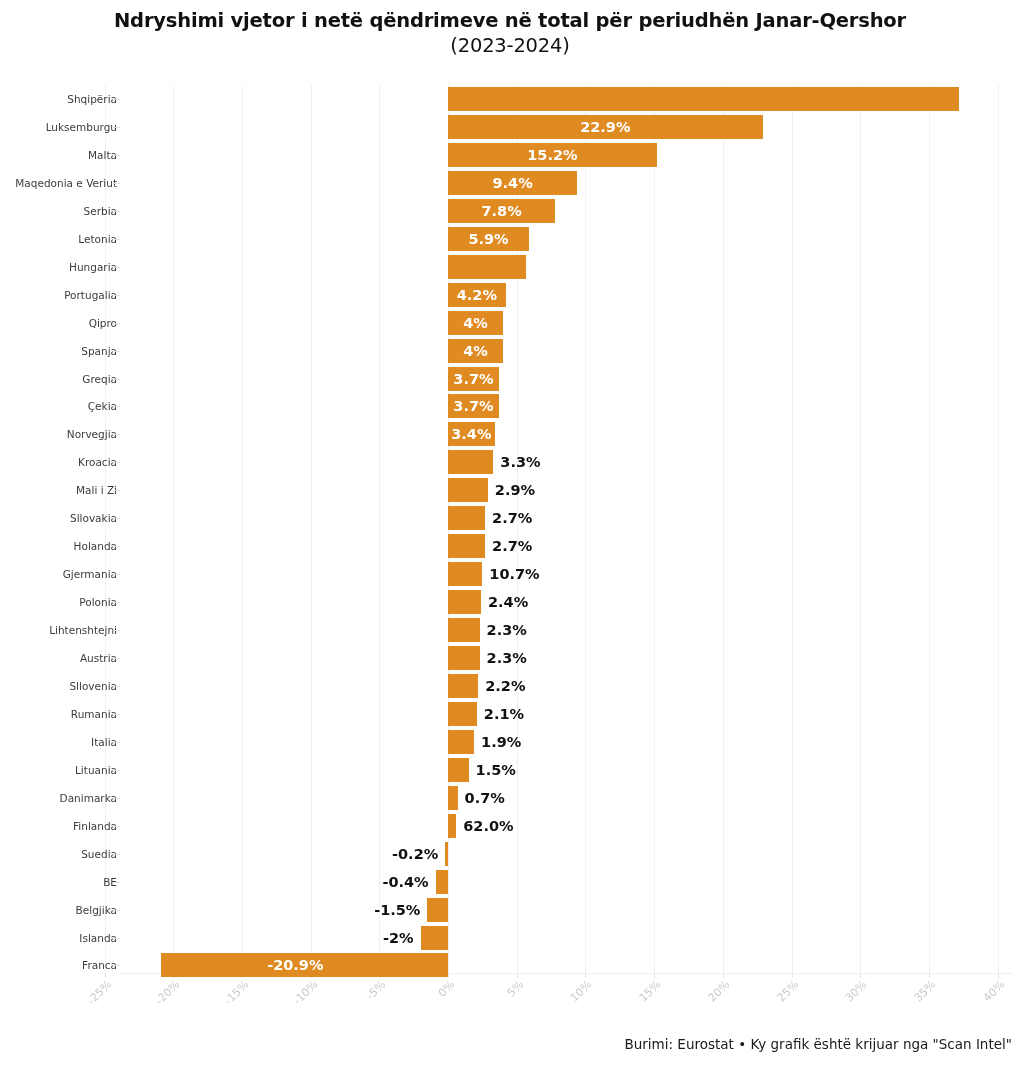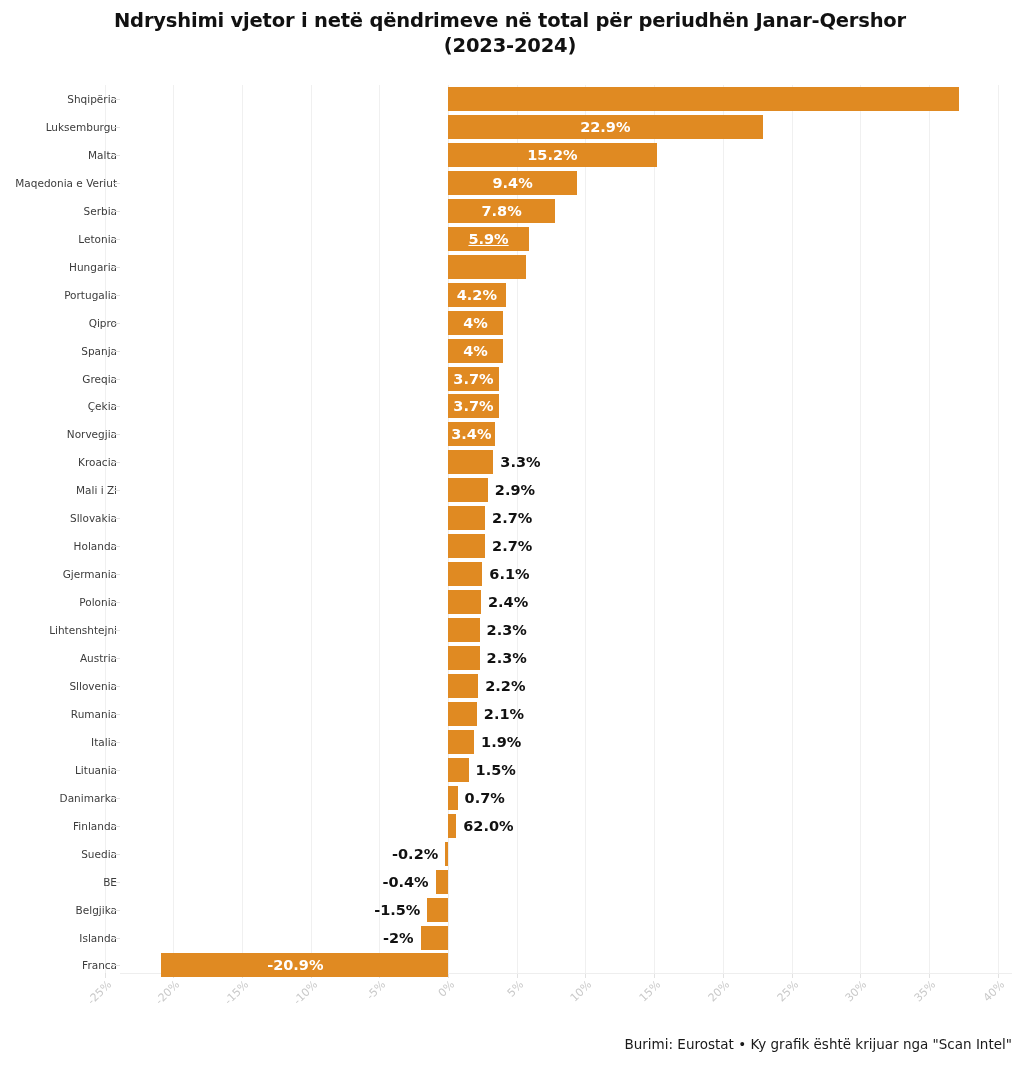"(2023-2024)" #chart-subtitle { font-weight: bold -> normal }
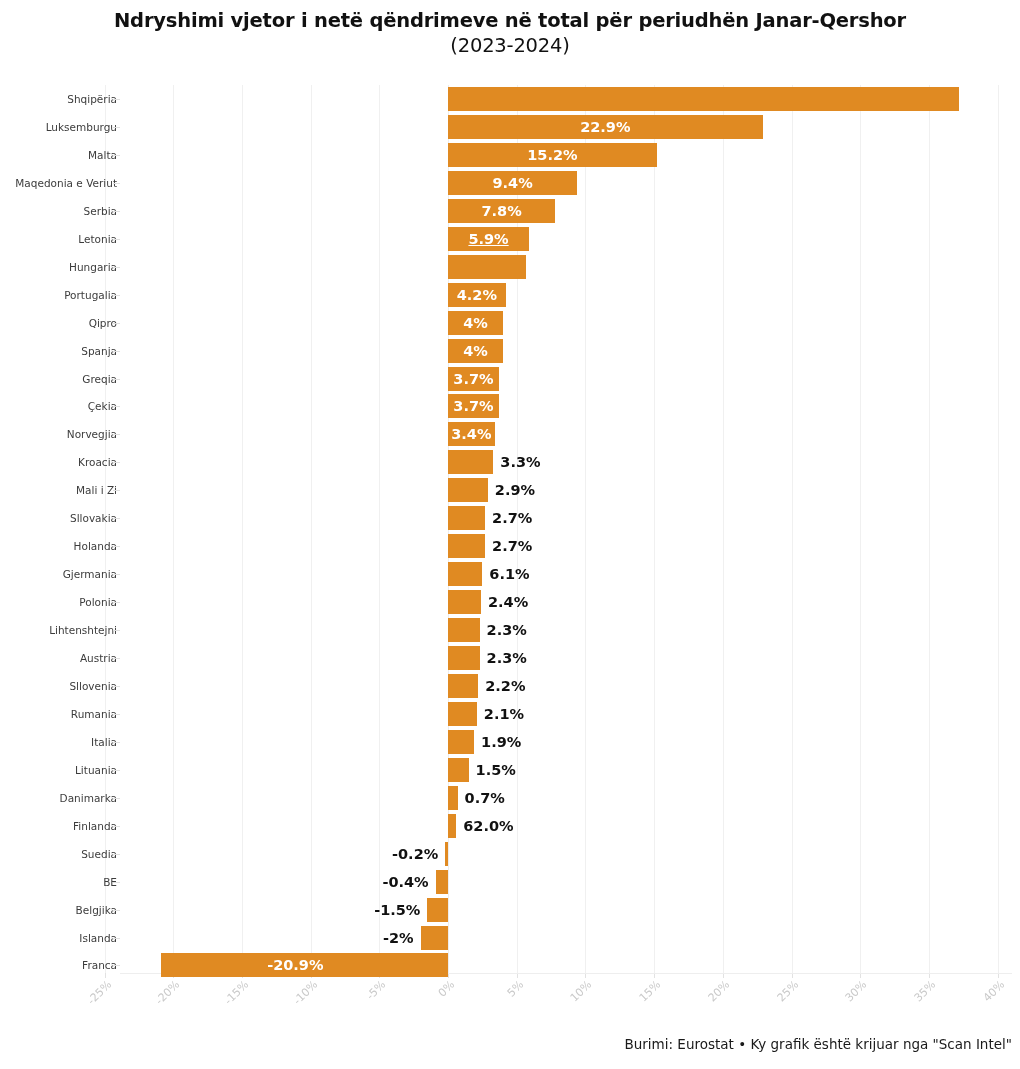"5.9%" div.bar-label { text-decoration: underline -> none }
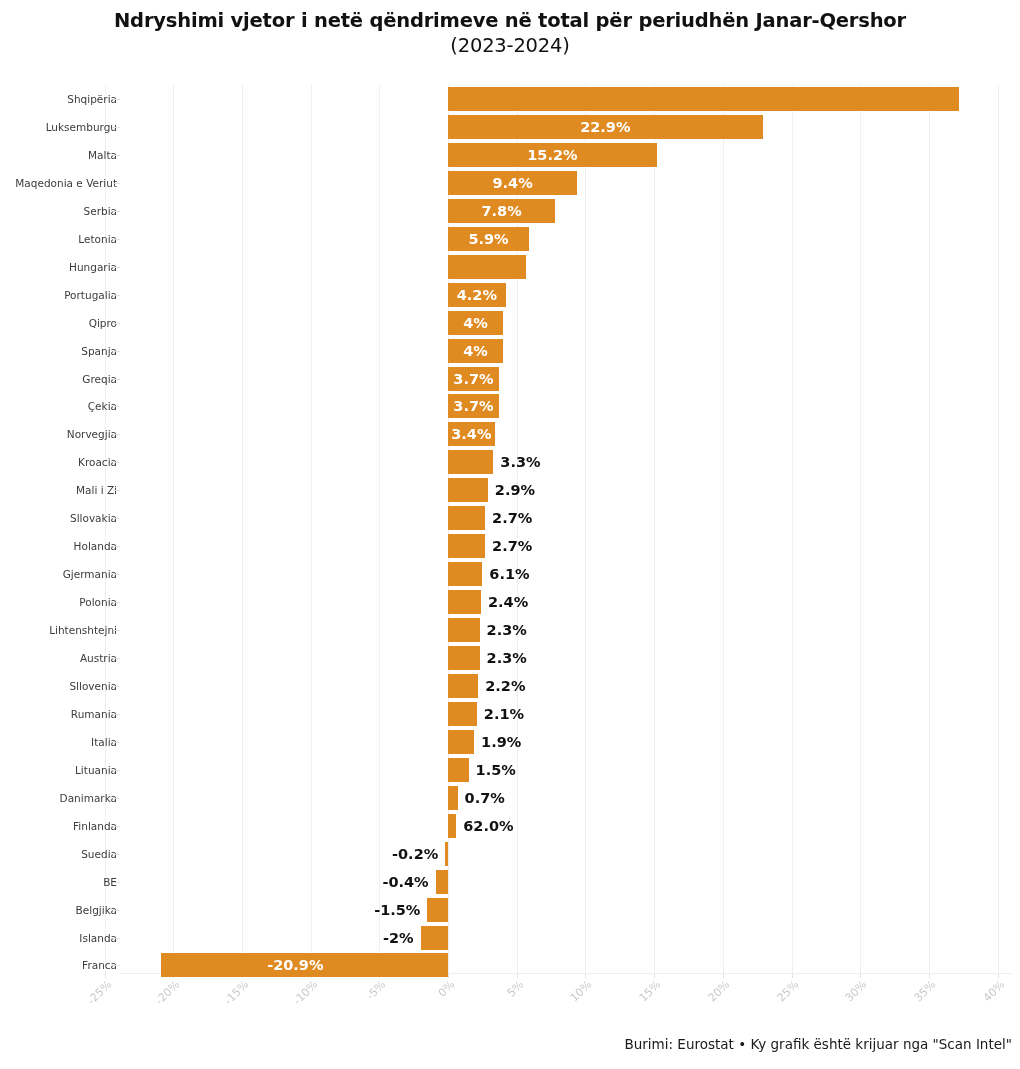"6.1%" div.bar-label { text: 6.1% -> 10.7% }
